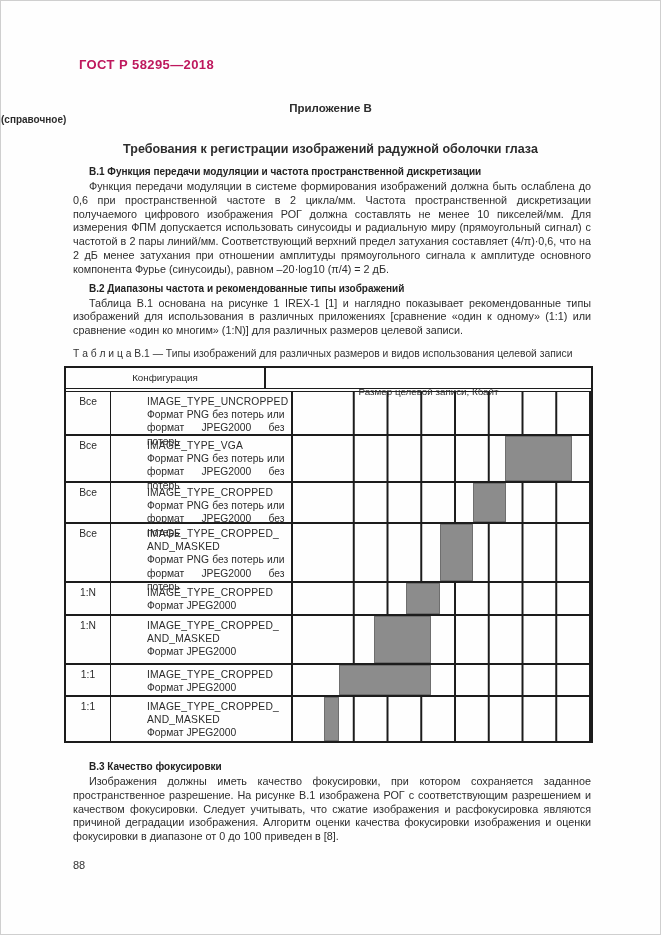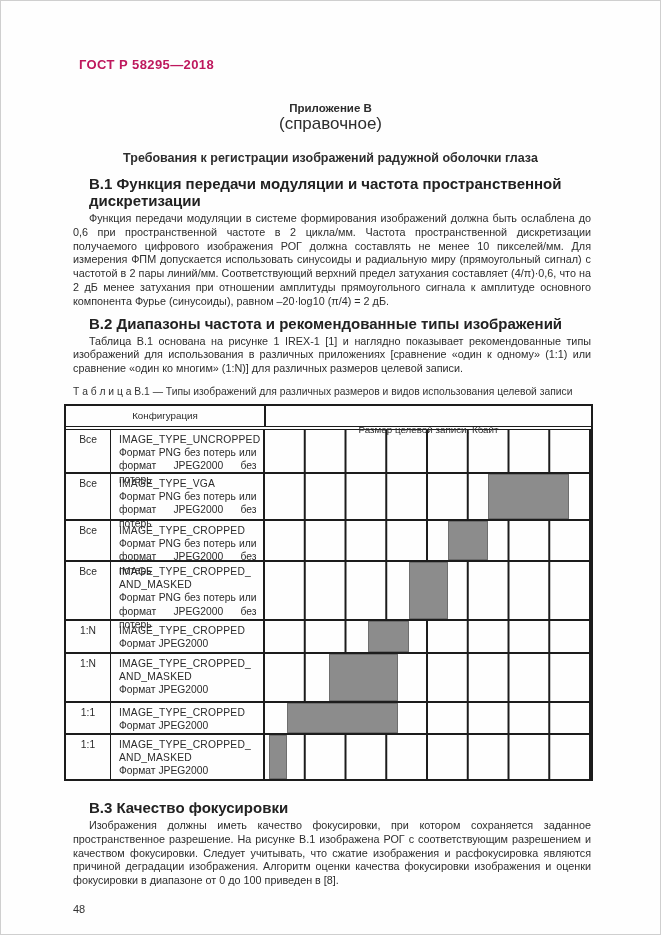"(справочное)" .appendix-type { font-size: 17px -> 10px; font-weight: normal -> bold; text-align: center -> left }
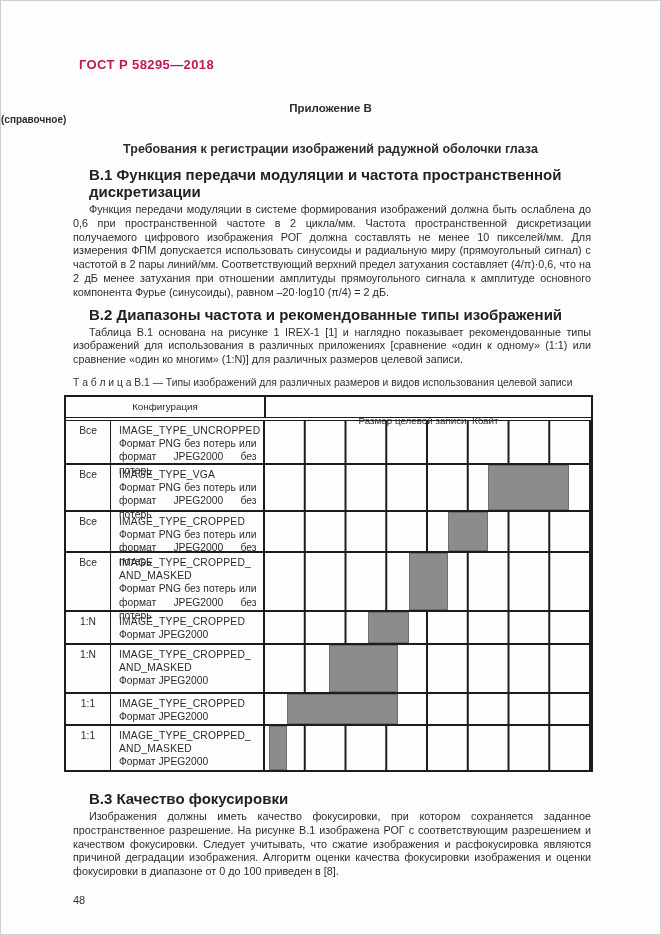"В.1 Функция передачи модуляции и" .sec-head { font-size: 15px -> 10px }
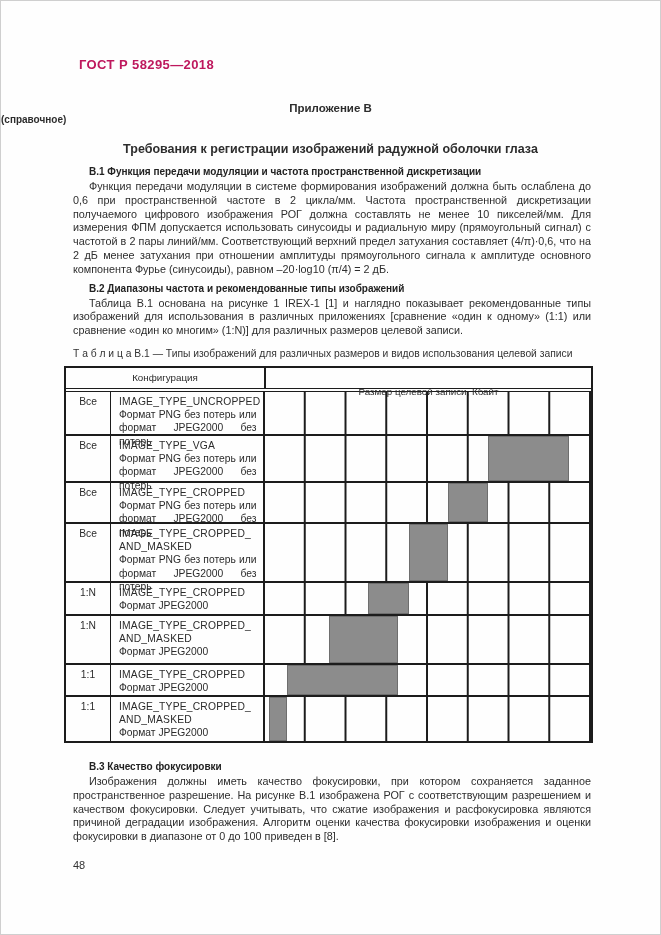"Все" .trow { gap: none -> 28px }
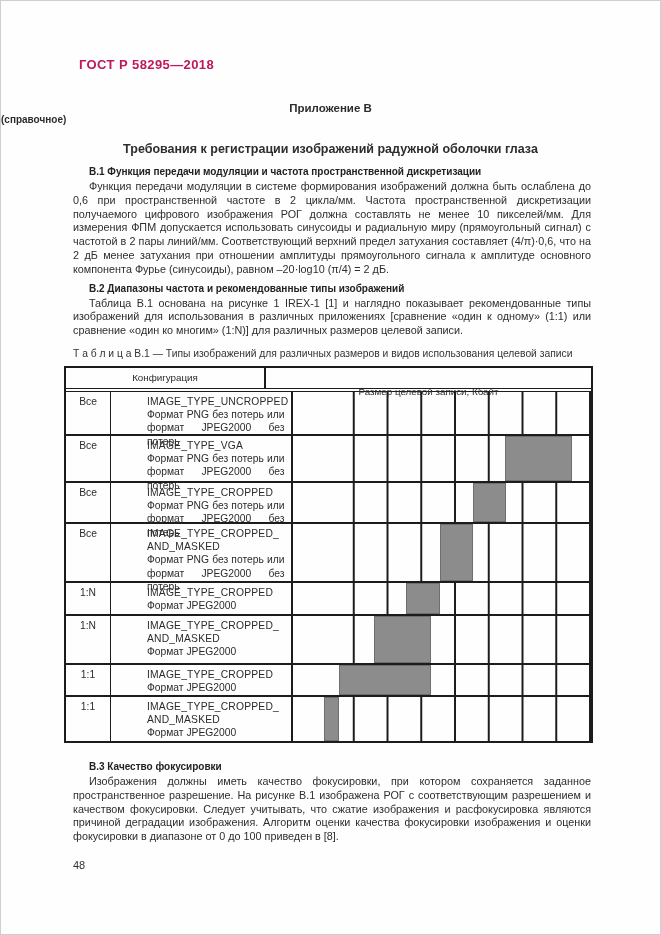"48" div.page-num { text: 48 -> 88 }
